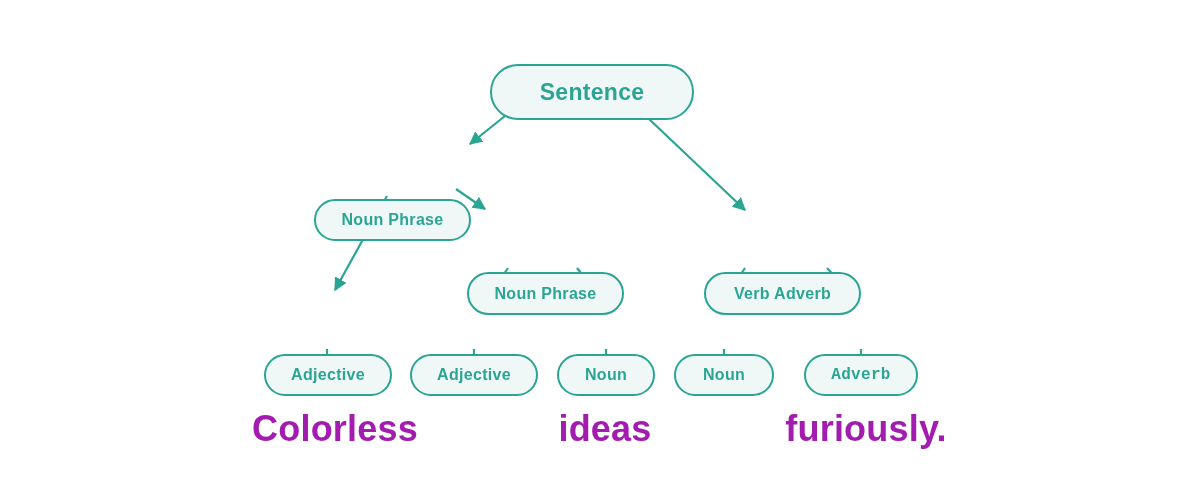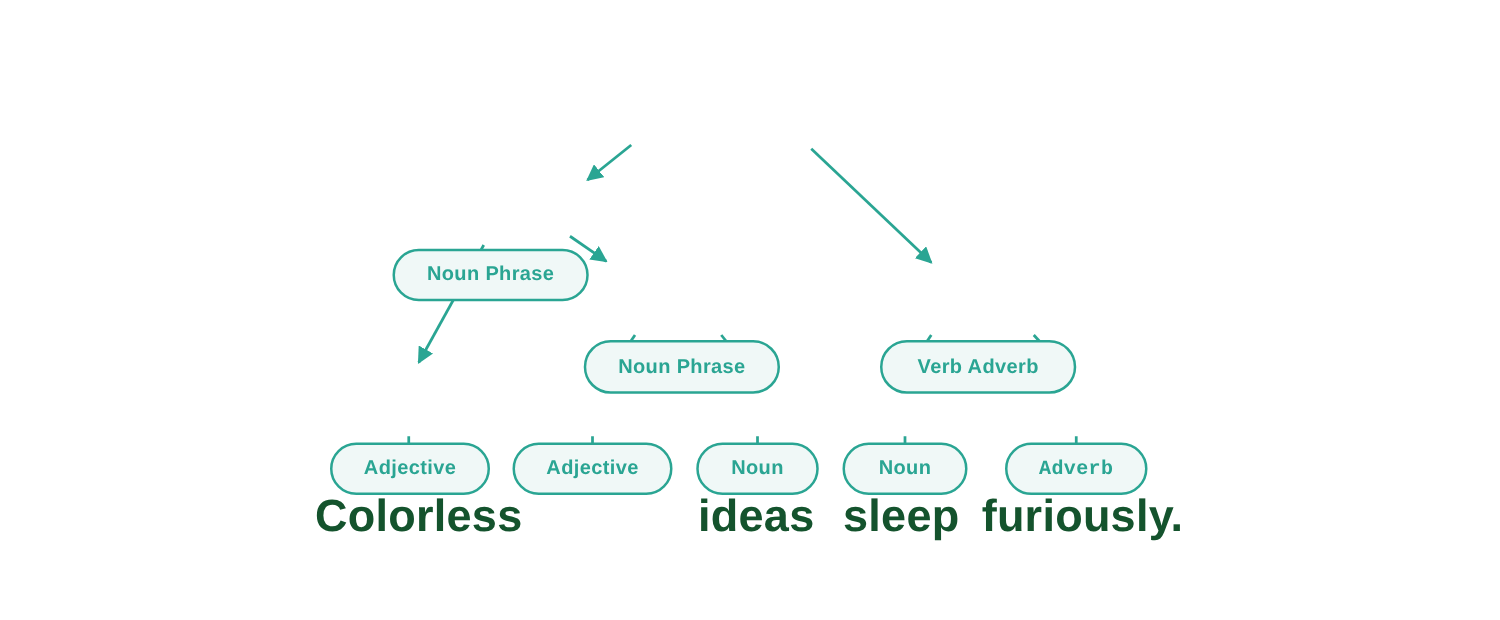"Sentence" div.node { html: none -> <div>Sentence</div> }
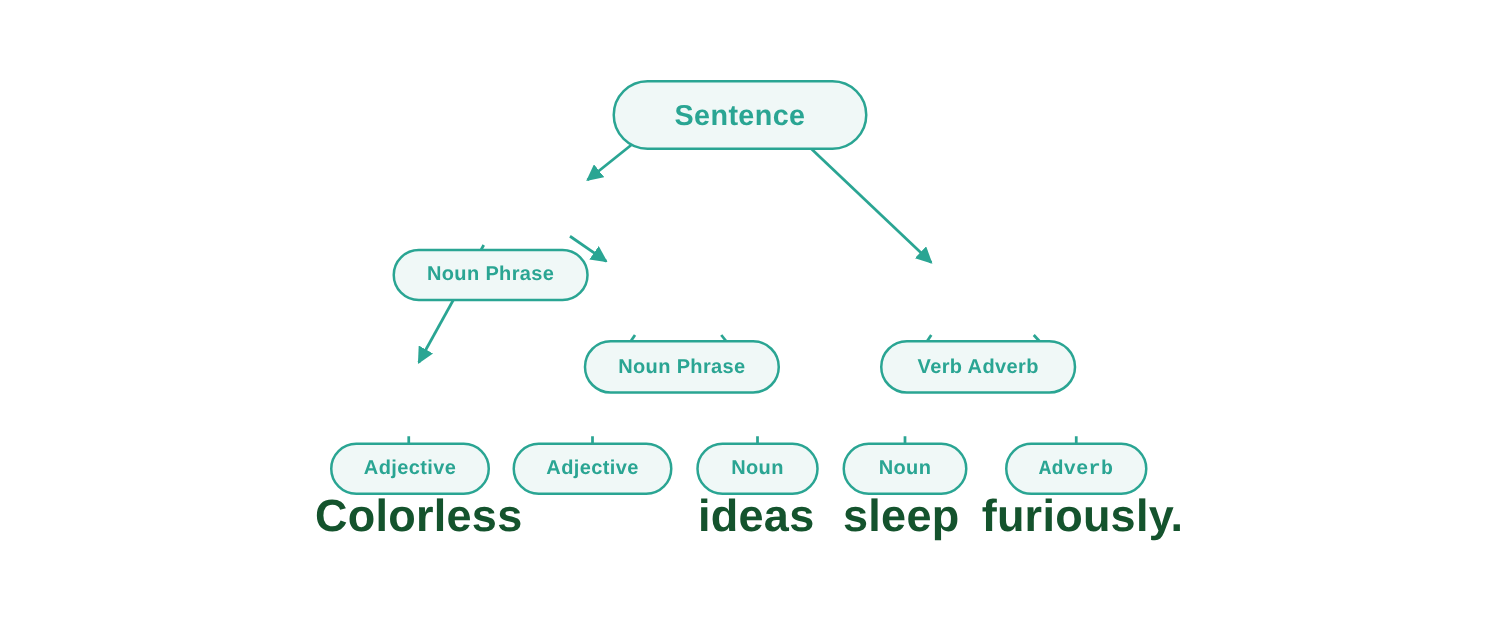"Colorless" .word { color: #14532d -> #a21caf; top: 392px -> 408px }
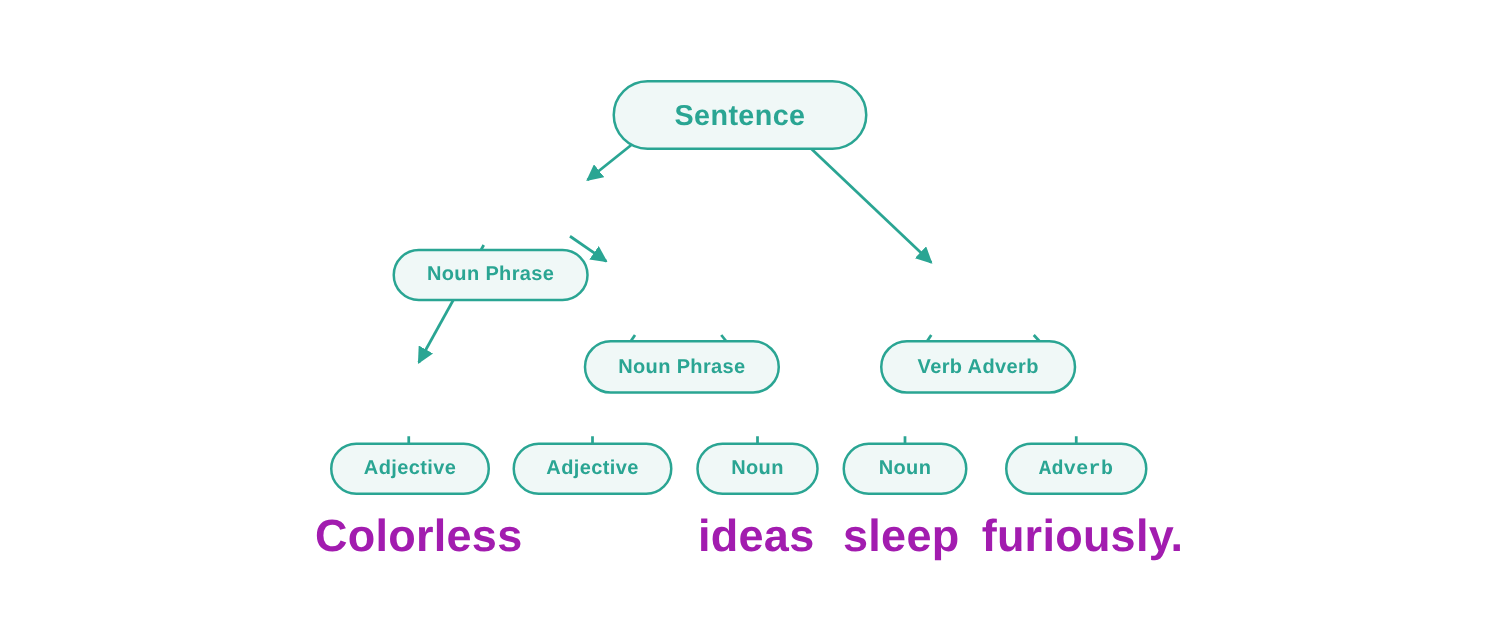"sleep" span.word { html: <span>sleep</span> -> none }
